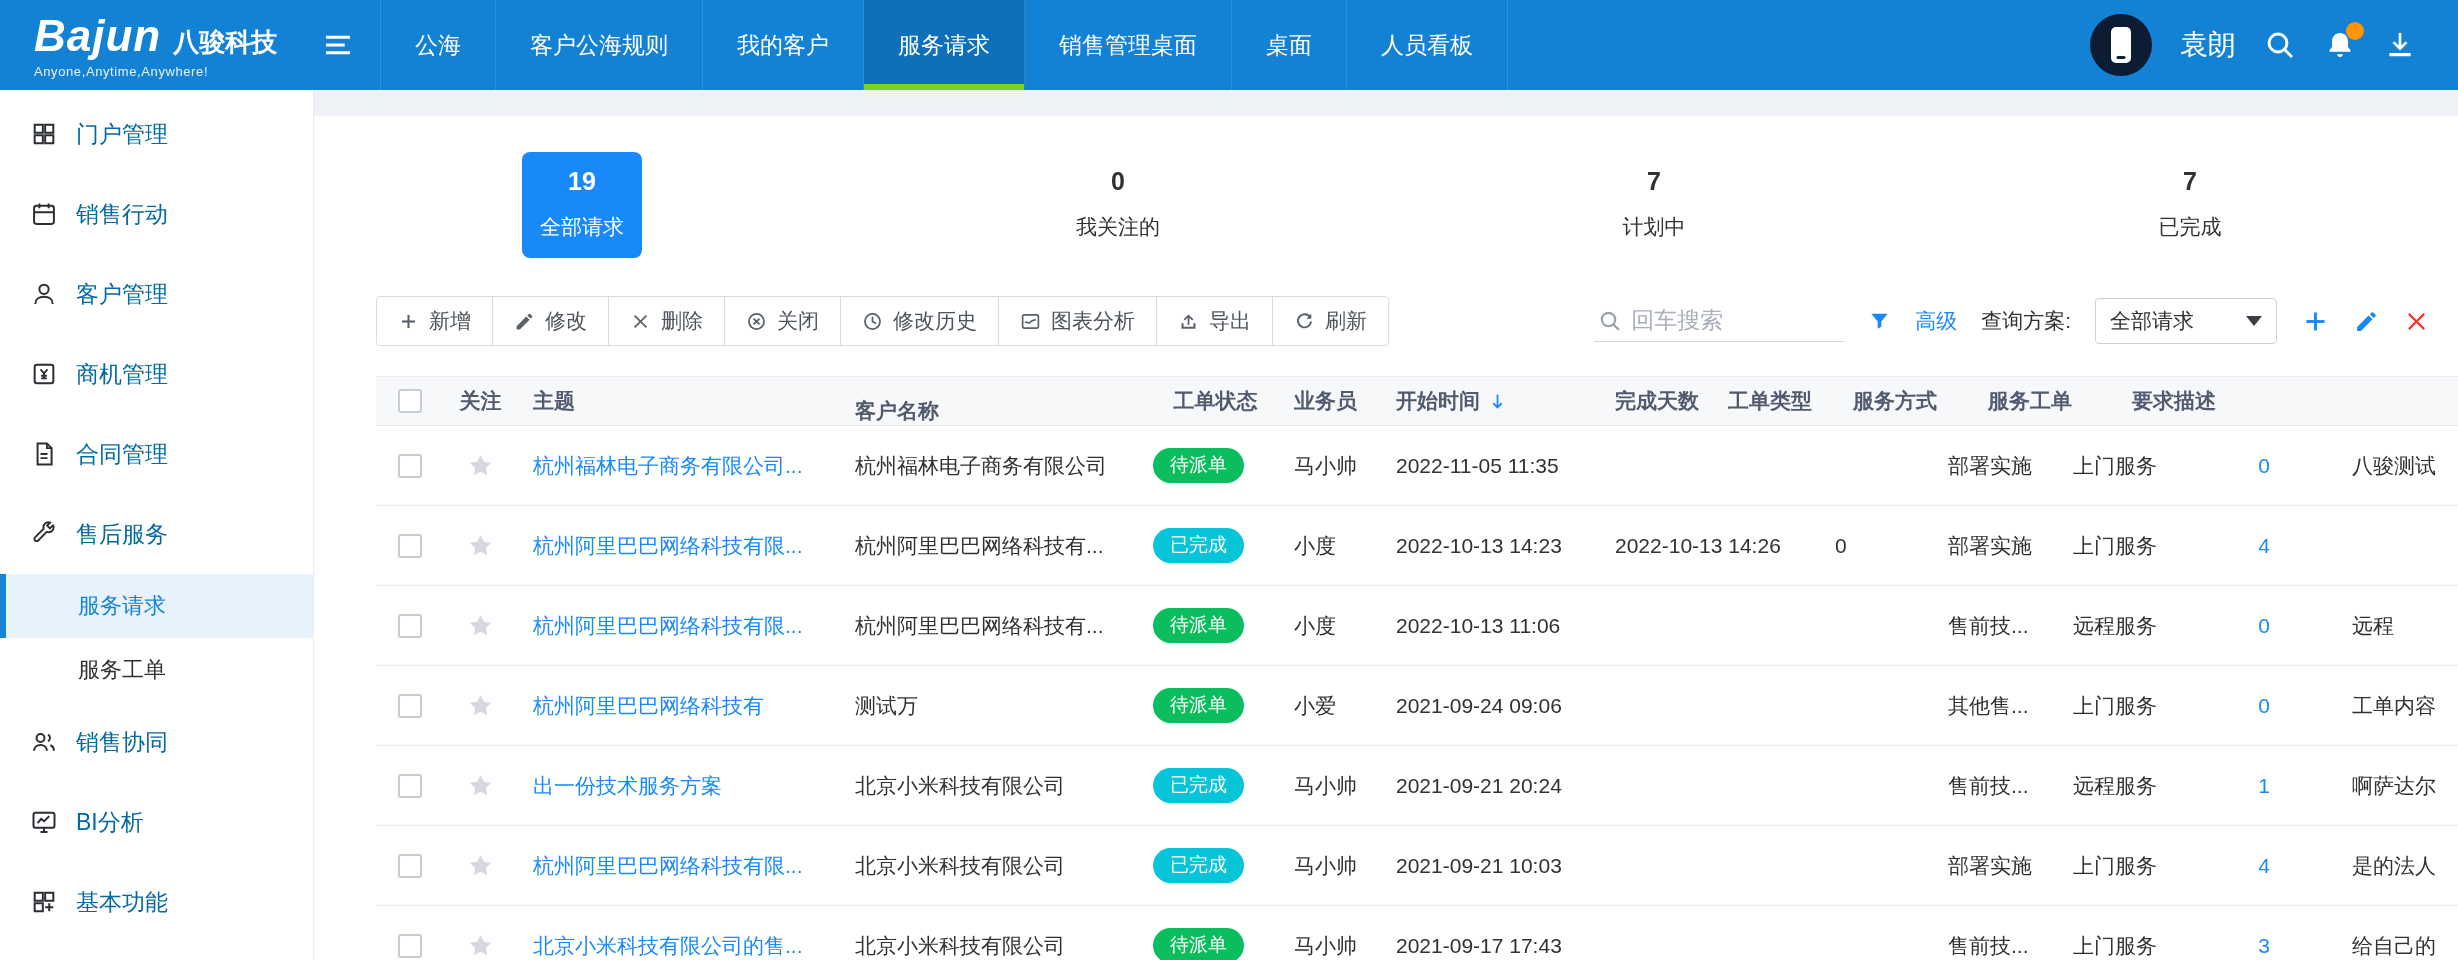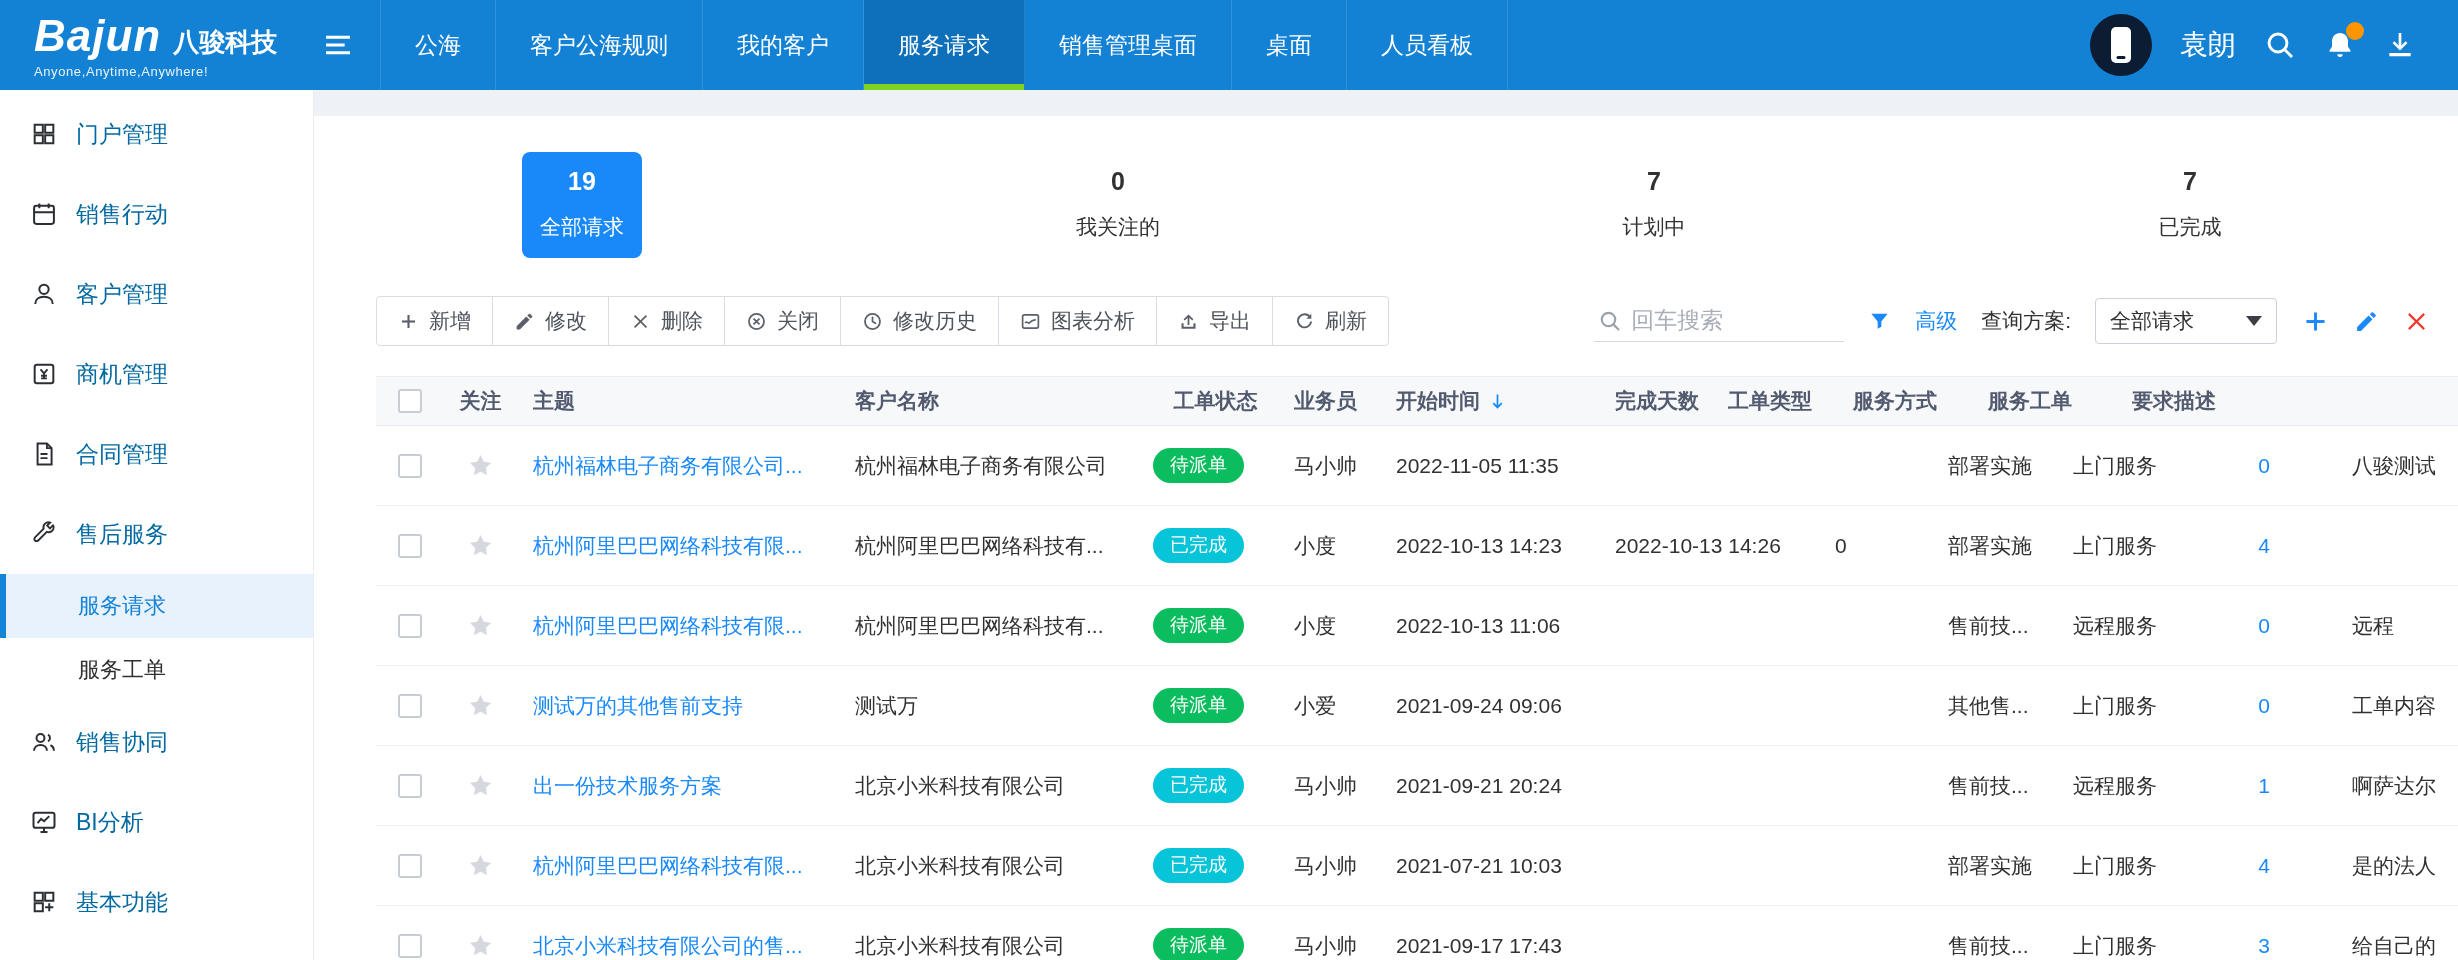"客户名称" div.cell { align-items: none -> flex-end }
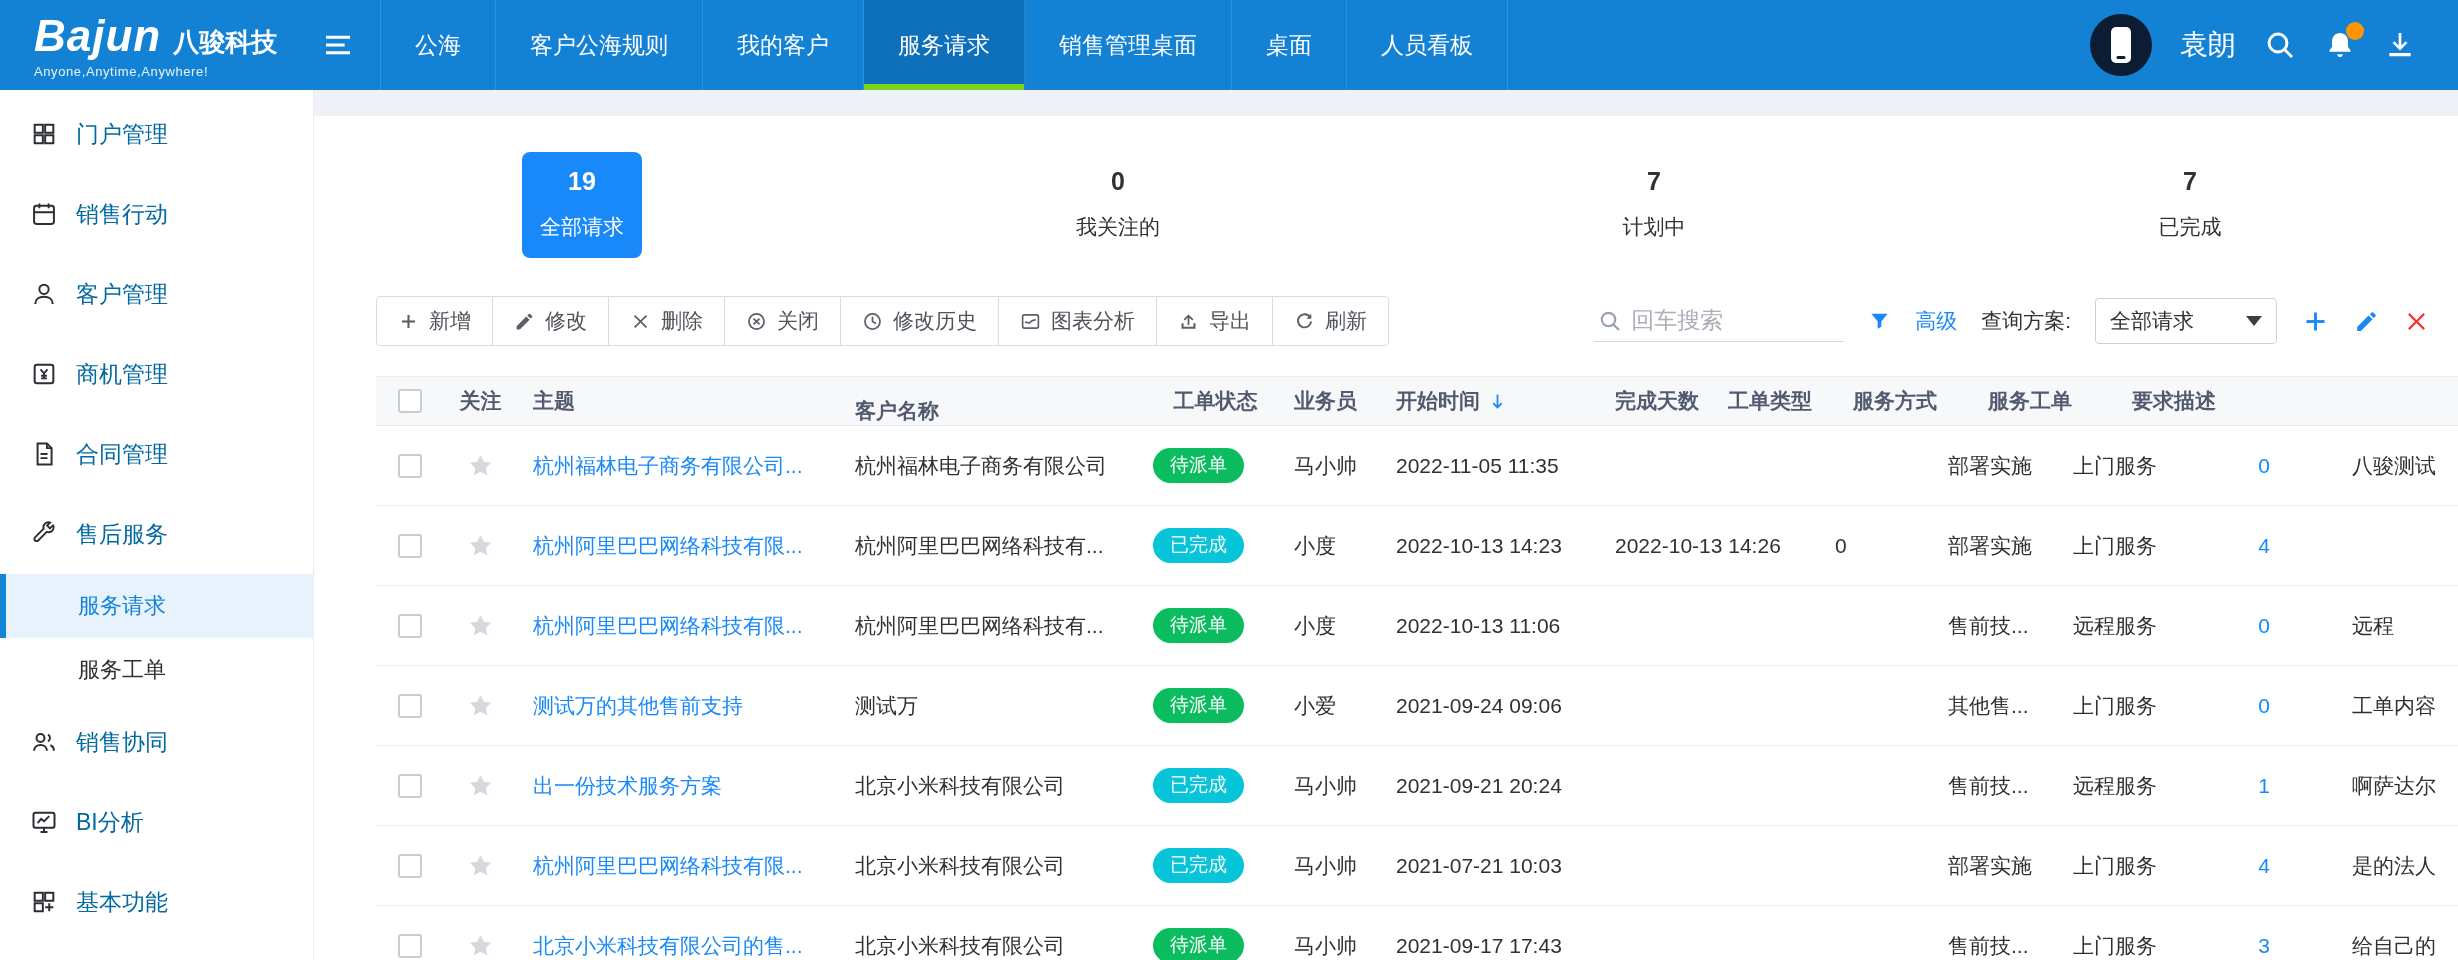"测试万的其他售前支持" span.subject { text: 测试万的其他售前支持 -> 杭州阿里巴巴网络科技有 }
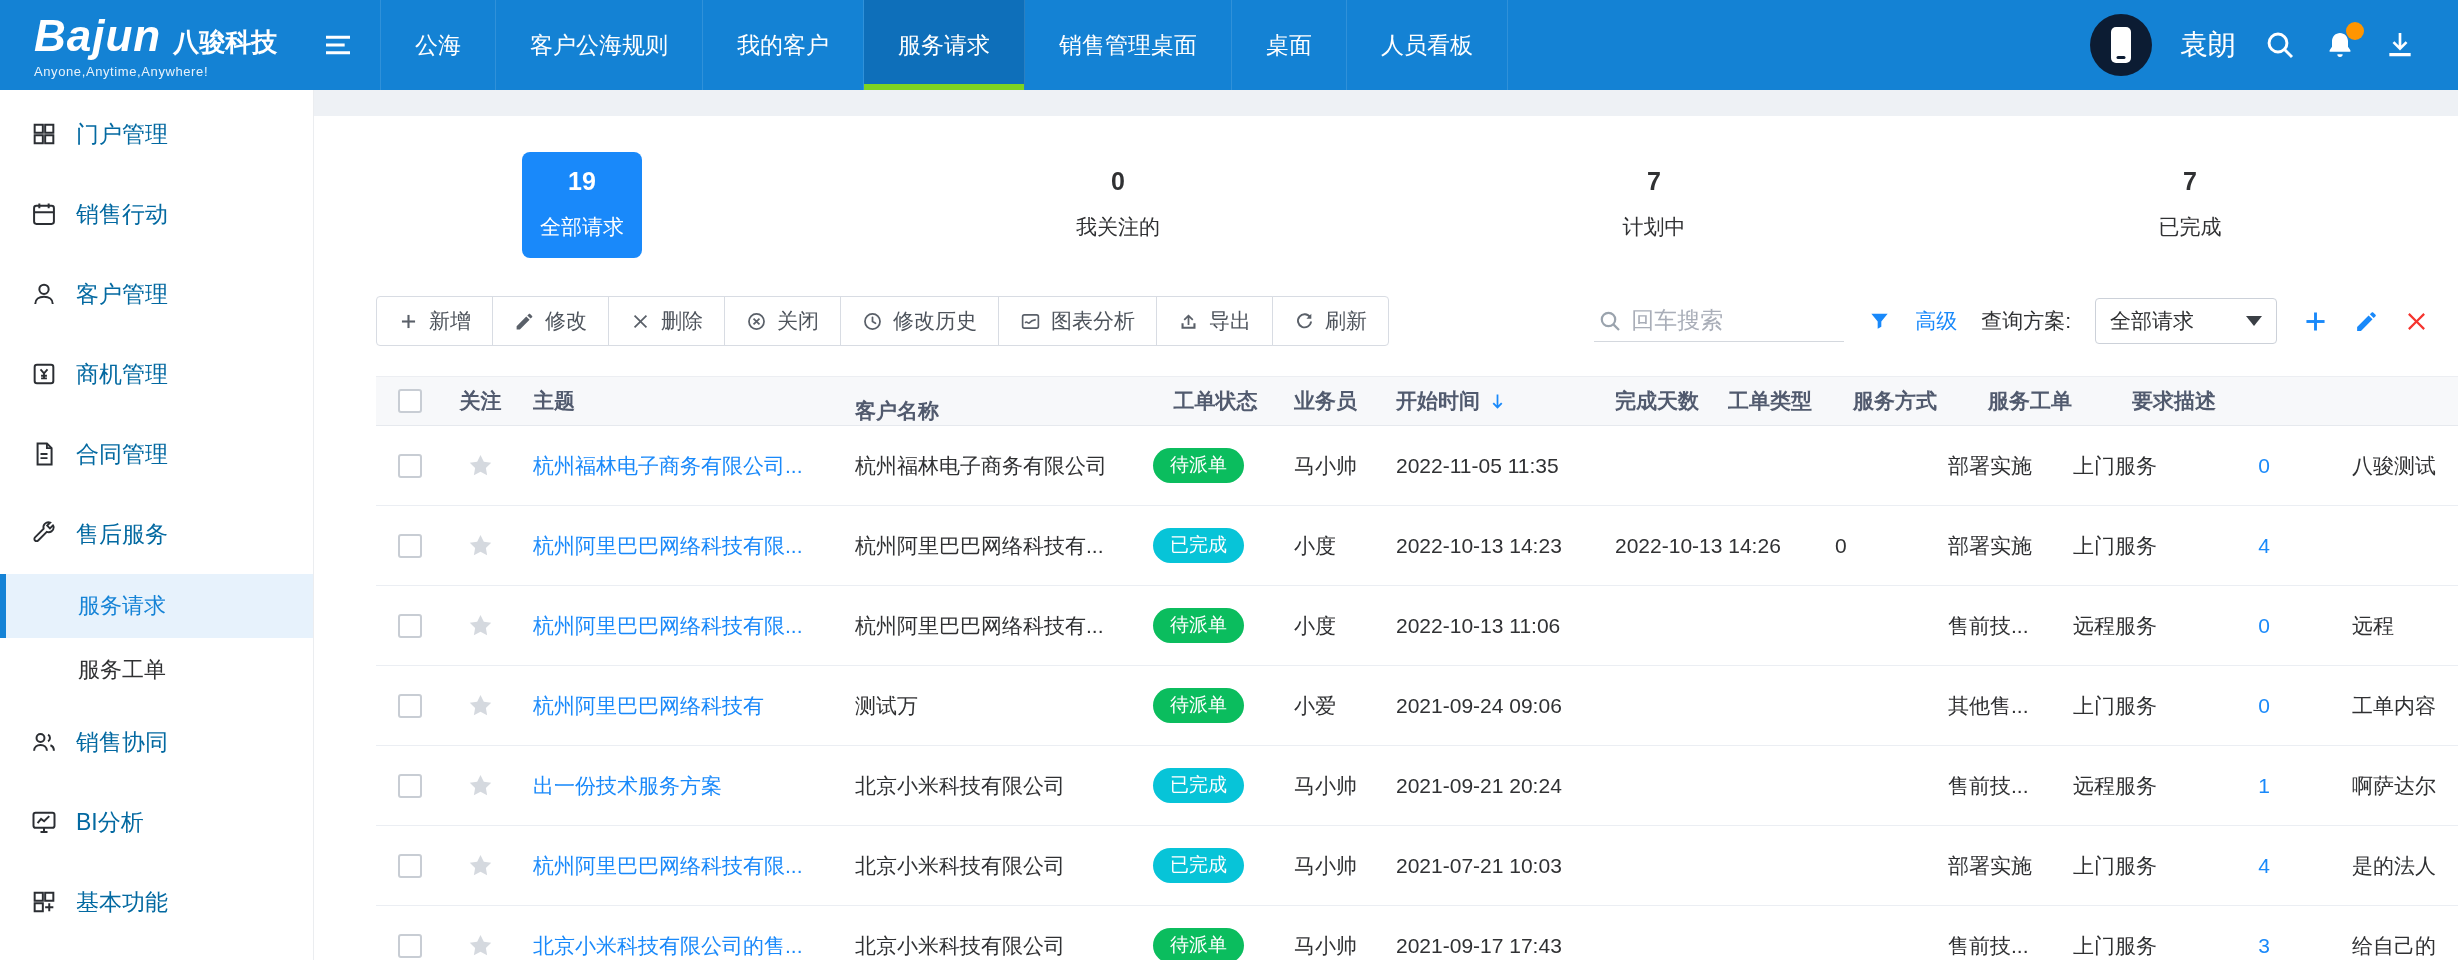"2021-07-21 10:03" div.cell { text: 2021-07-21 -> 2021-09-21 }
